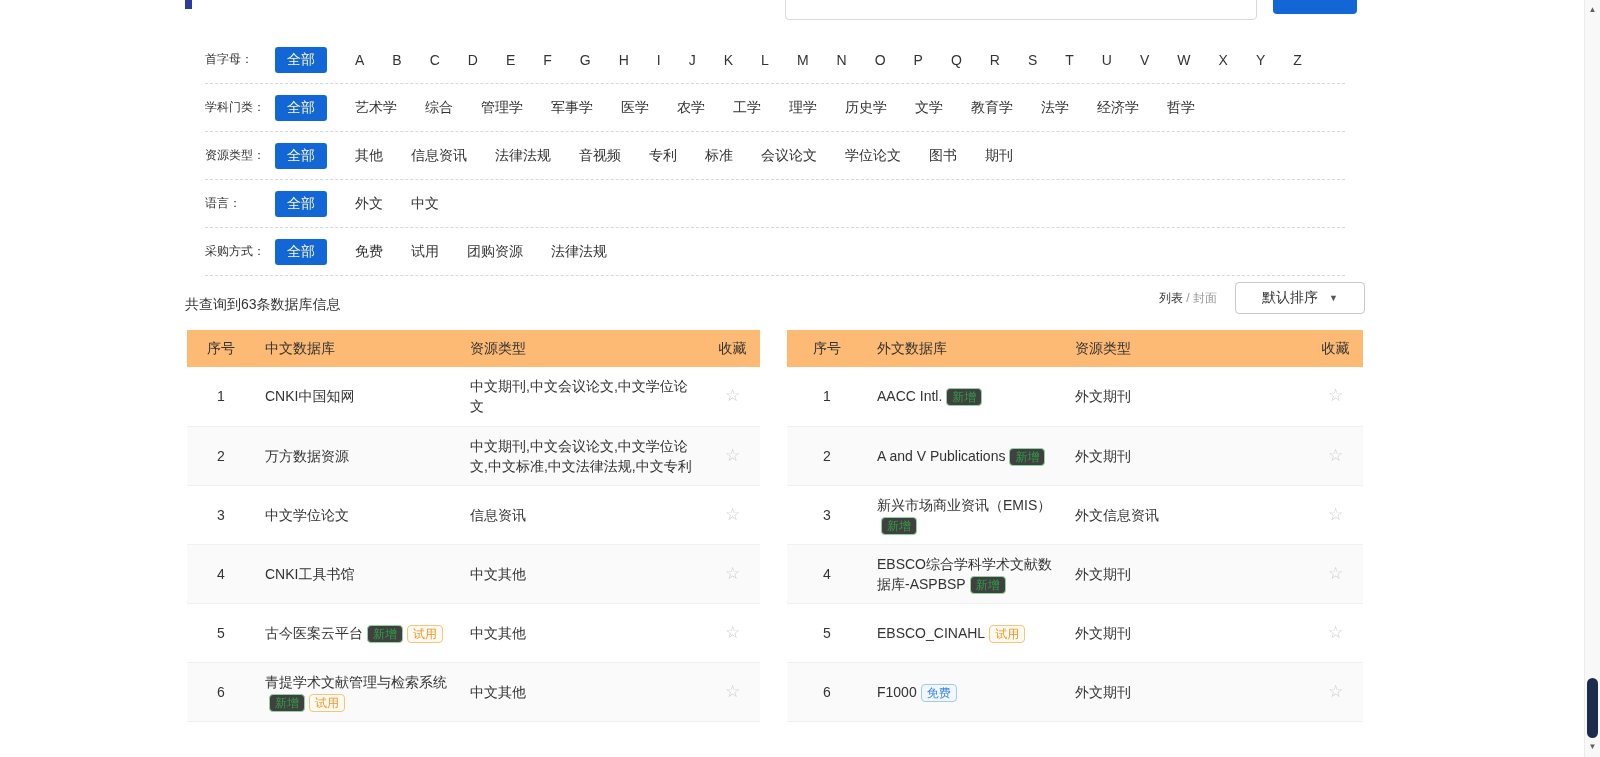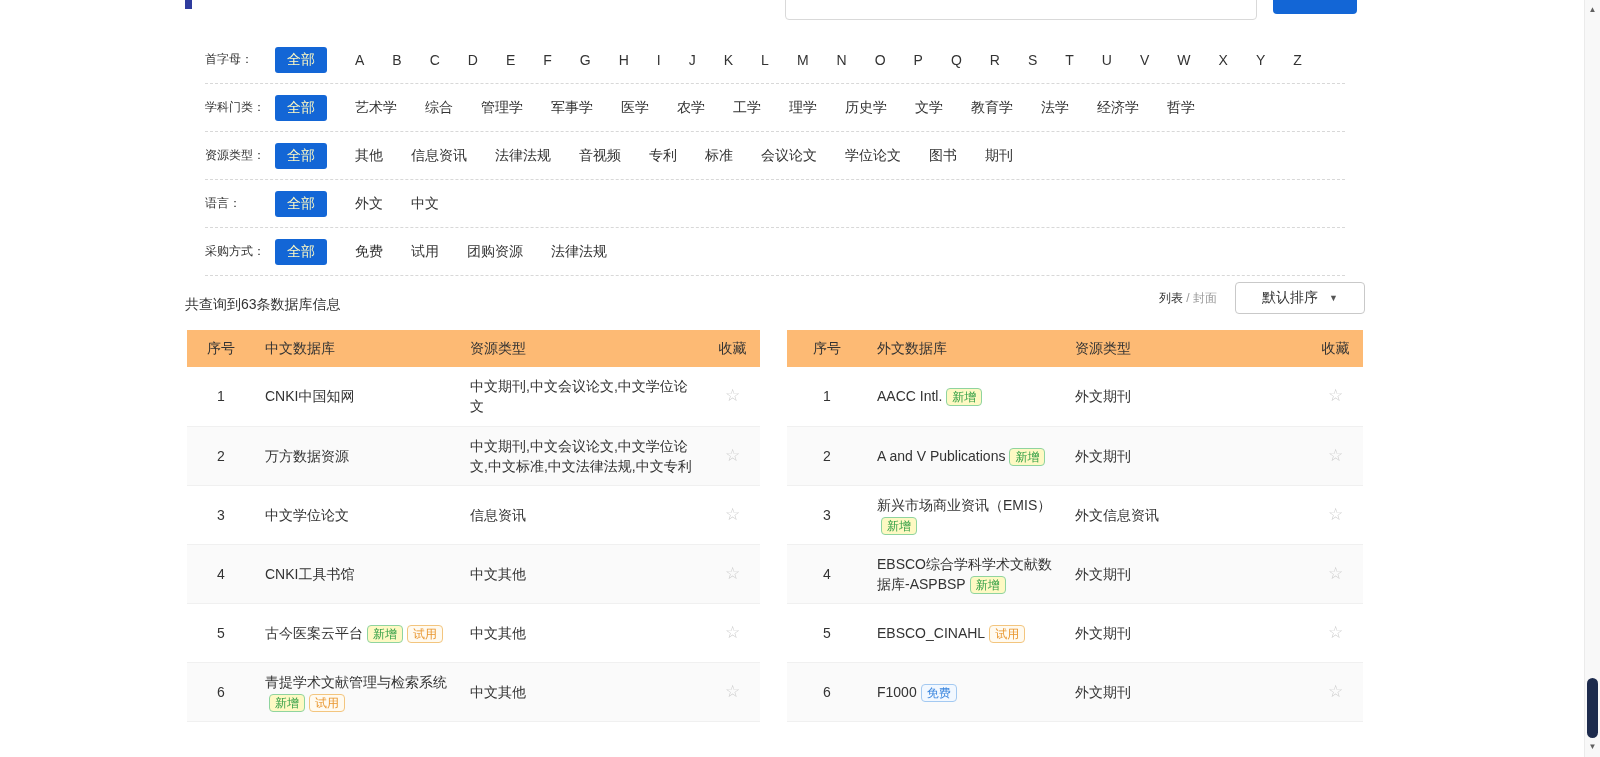"新增" .badge-green { background: #fef9c3 -> #404040 }
